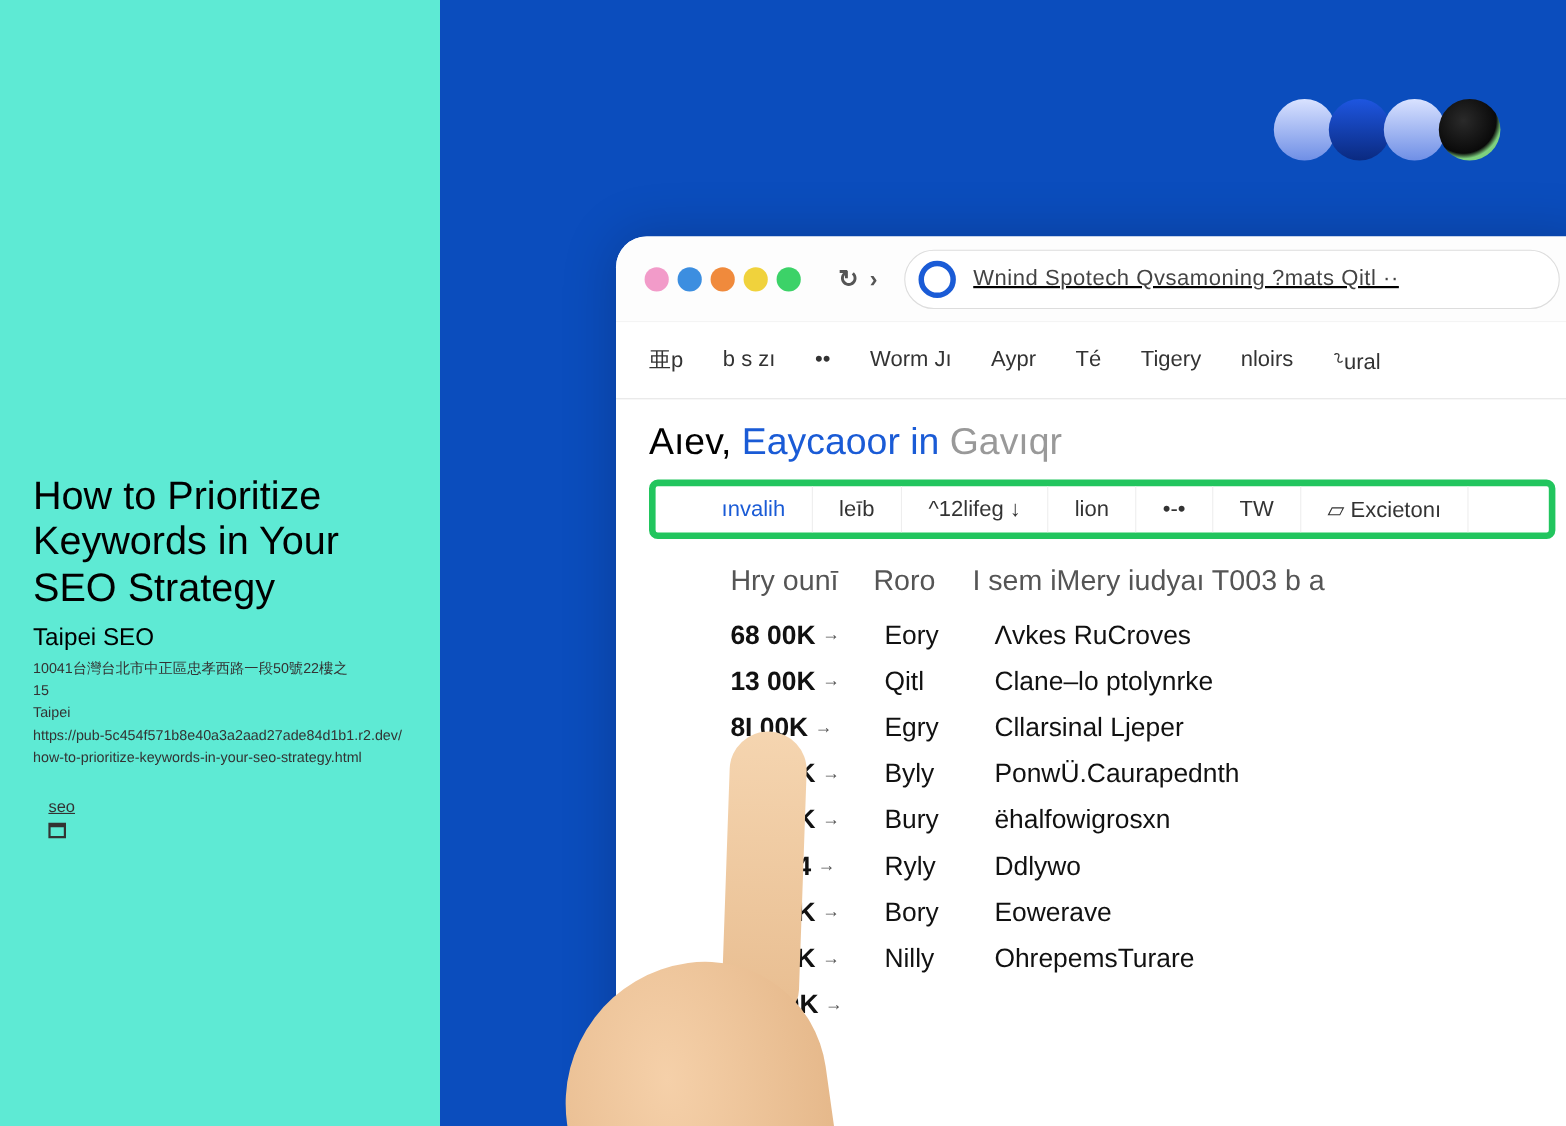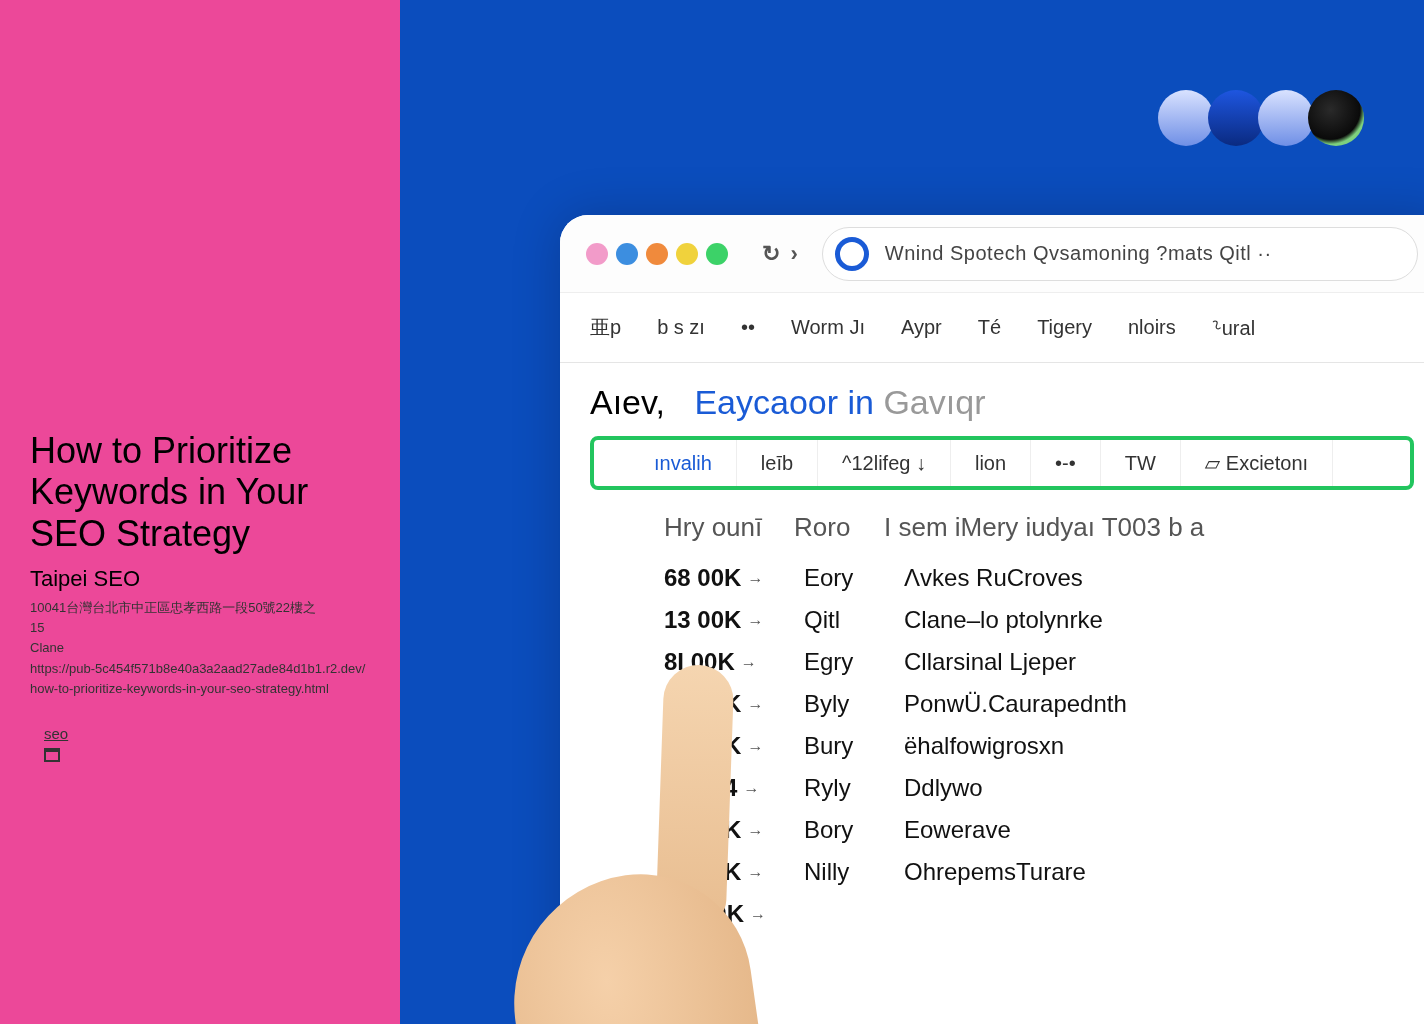"Wnind Spotech Qvsamoning ?mats Qitl" .addr-bar { text-decoration: none -> underline }
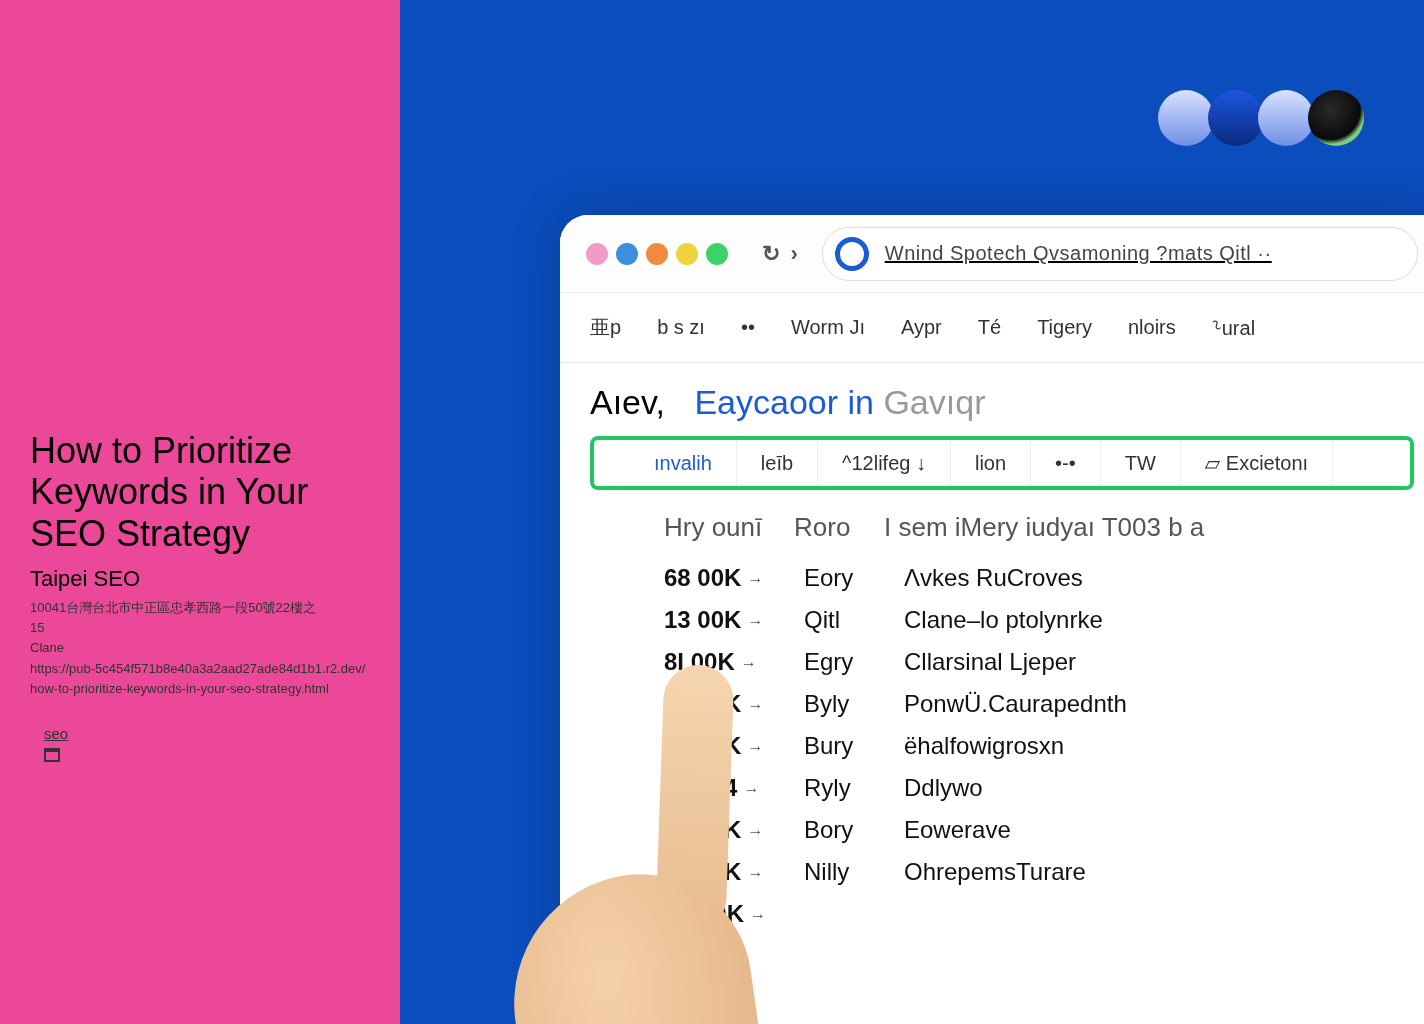"Eaycaoor in" .page-heading .hl { margin-left: 20px -> none }
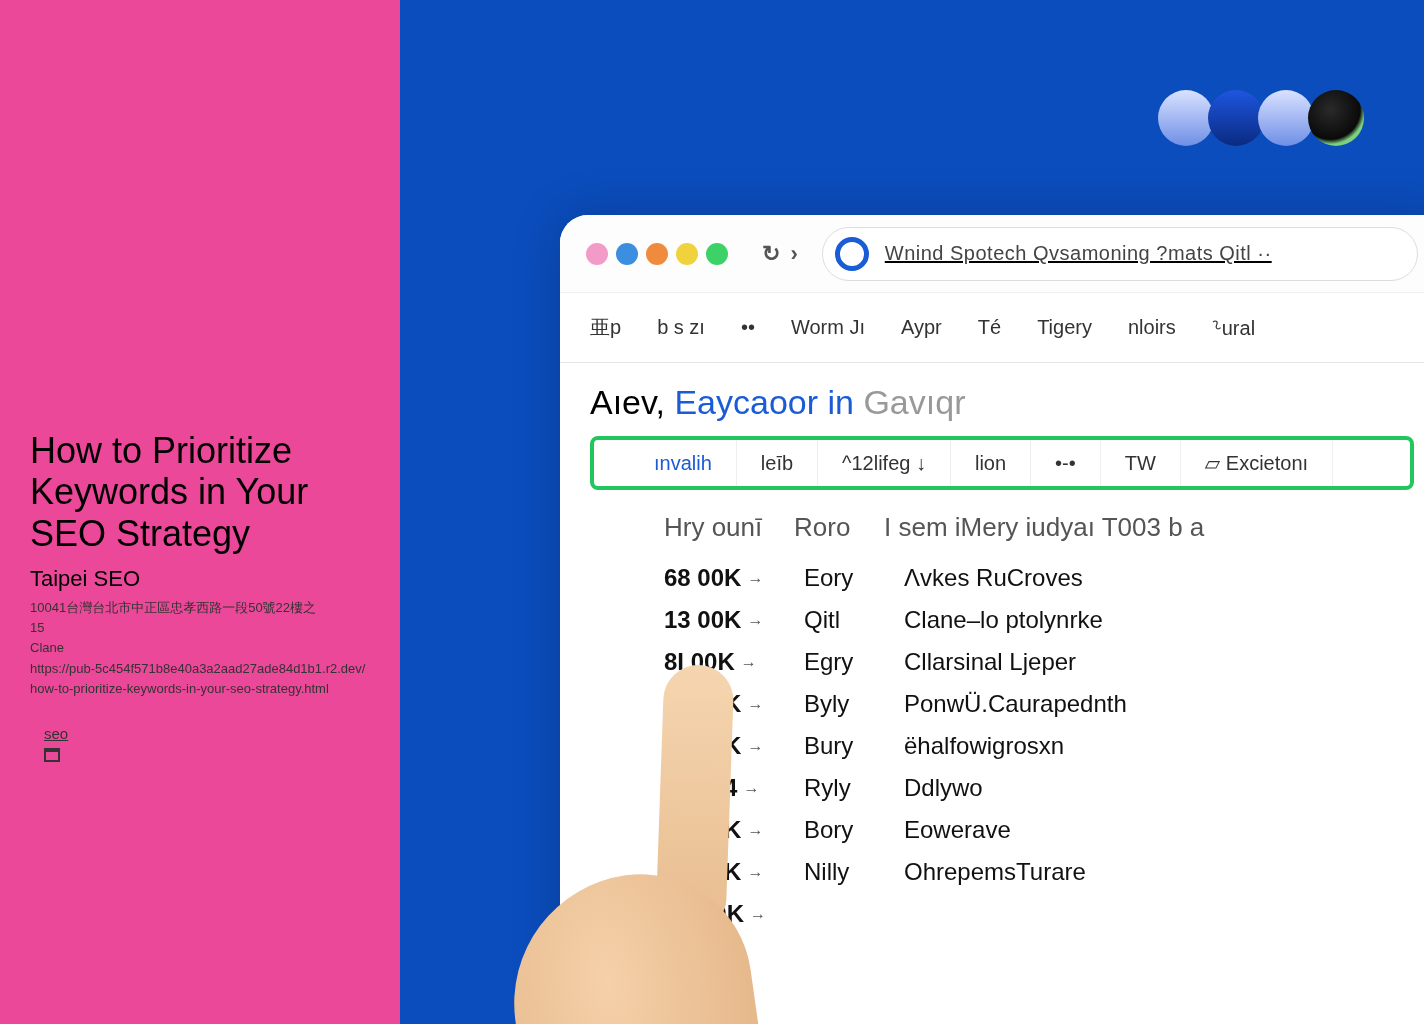"How to Prioritize Keywords in" .sidebar { background: #ec4899 -> #5eead4 }
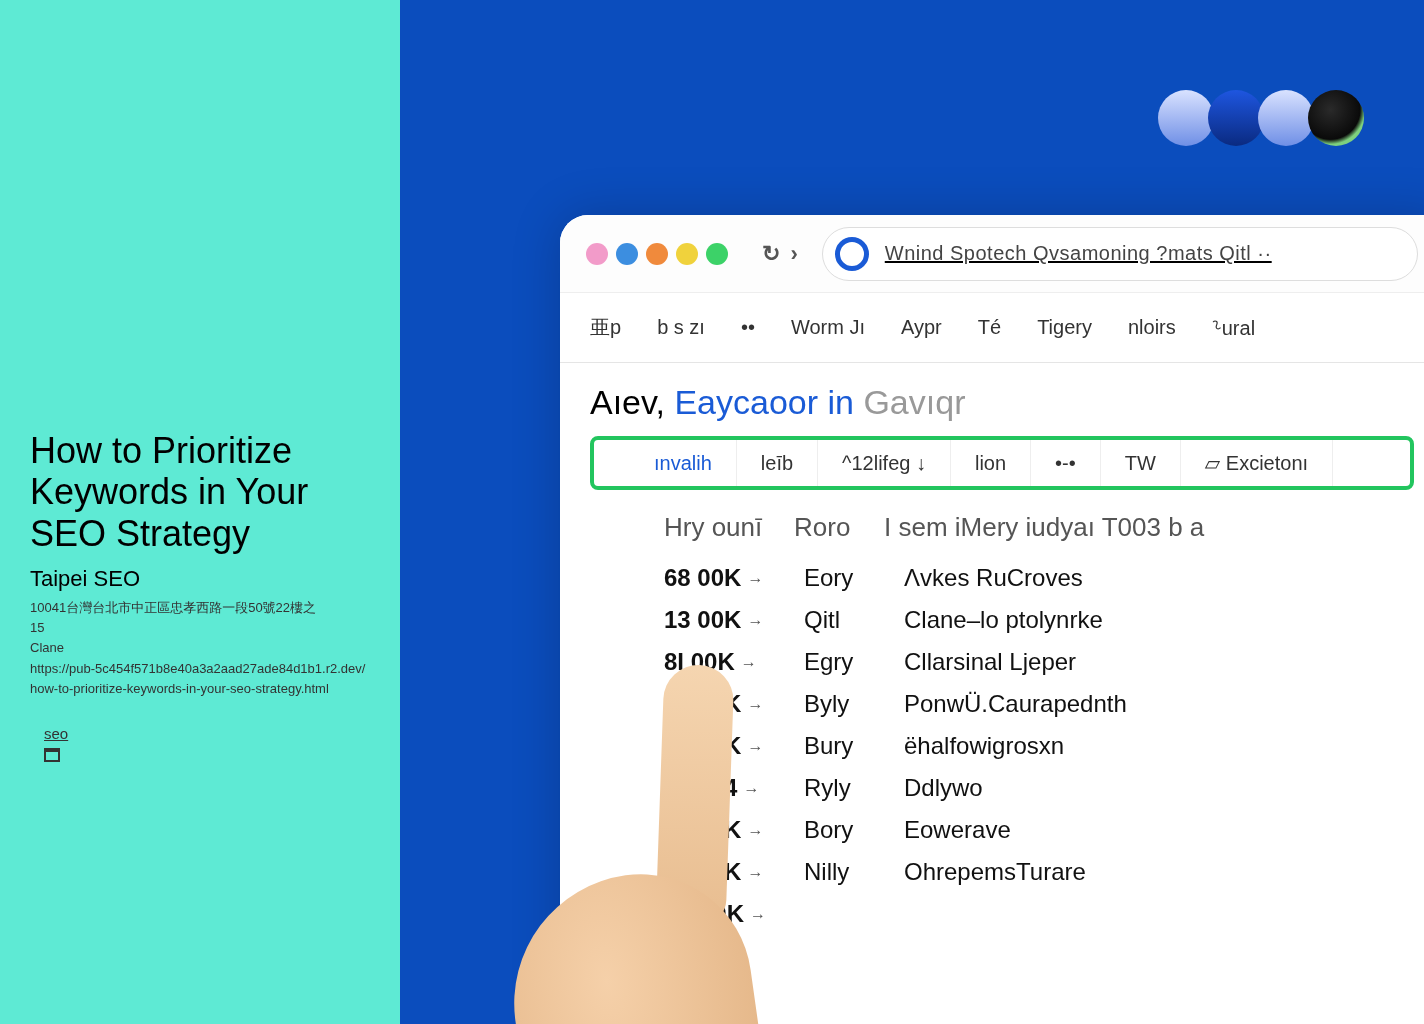"ınvalih" .toolbar { border: 4px solid #22c55e -> 6px solid #22c55e }
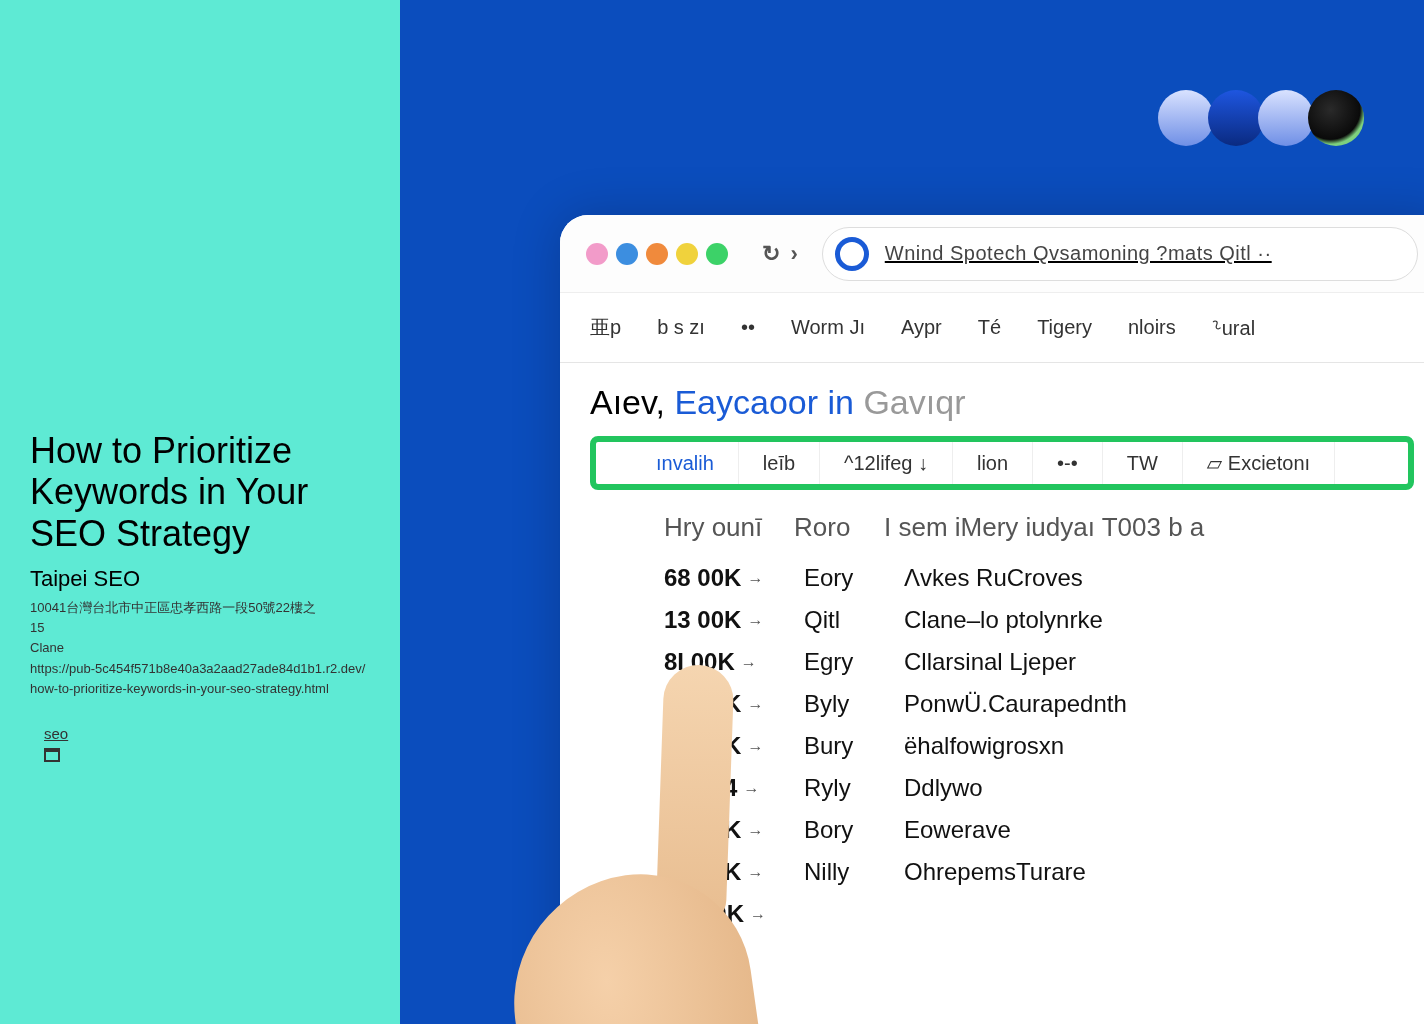"Clane" div.meta { text: Clane -> Taipei }
